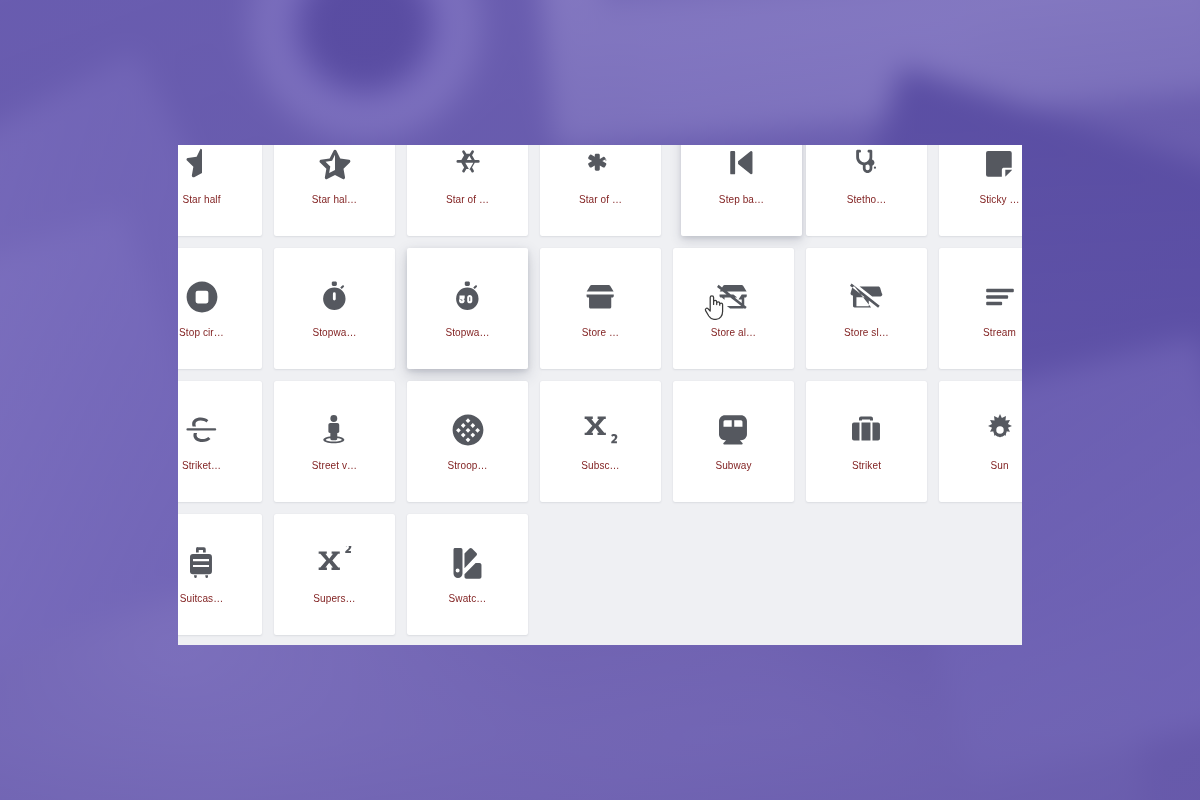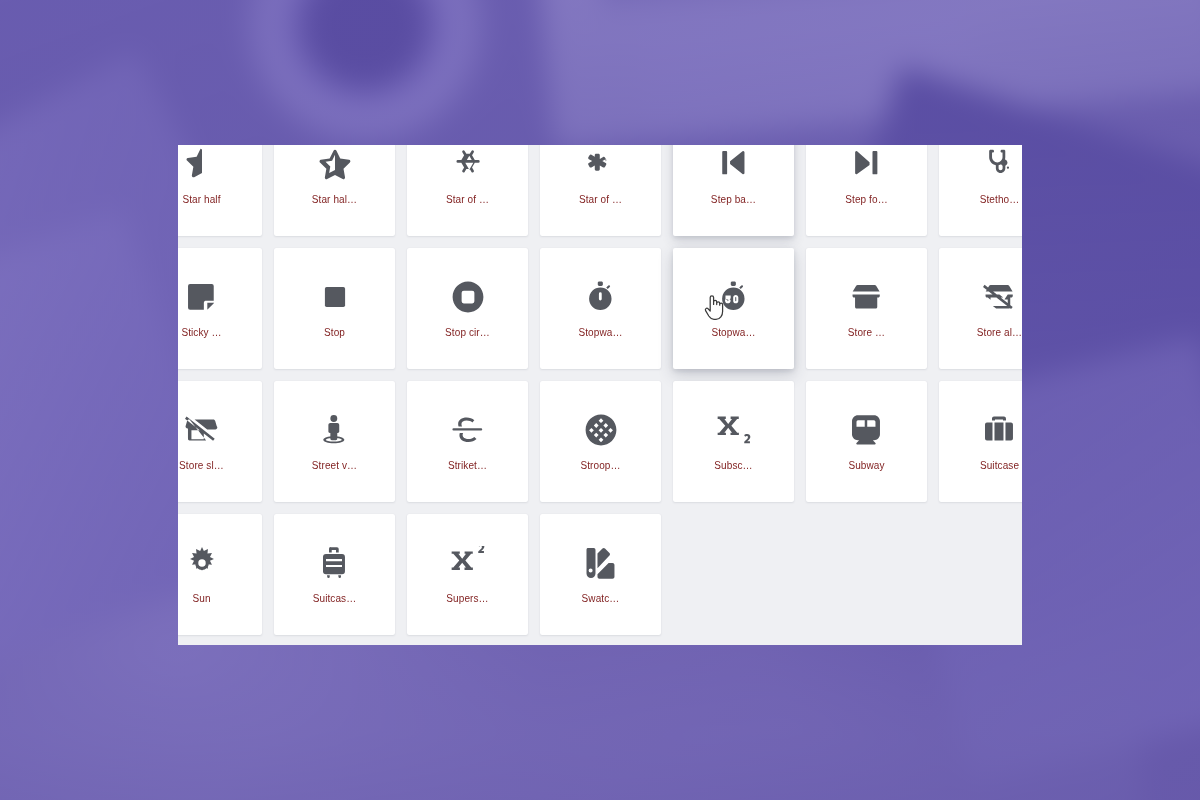"Step ba…" .icon-card.raised .icon-card-inner { margin-left: none -> 8px }
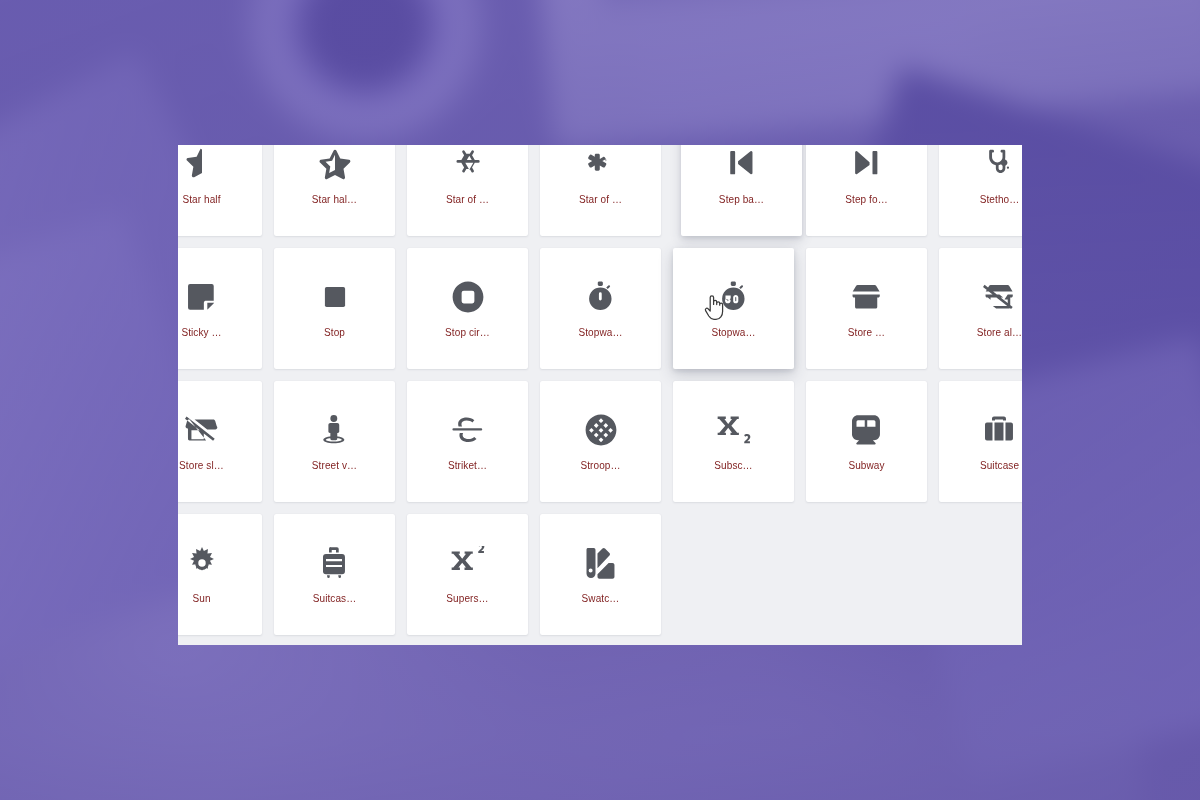"Step fo…" div.icon-card { html: <div> <div> <span> <svg> <path></path> </svg> </span> <span>Step fo…</span> </div> </div> -> none }
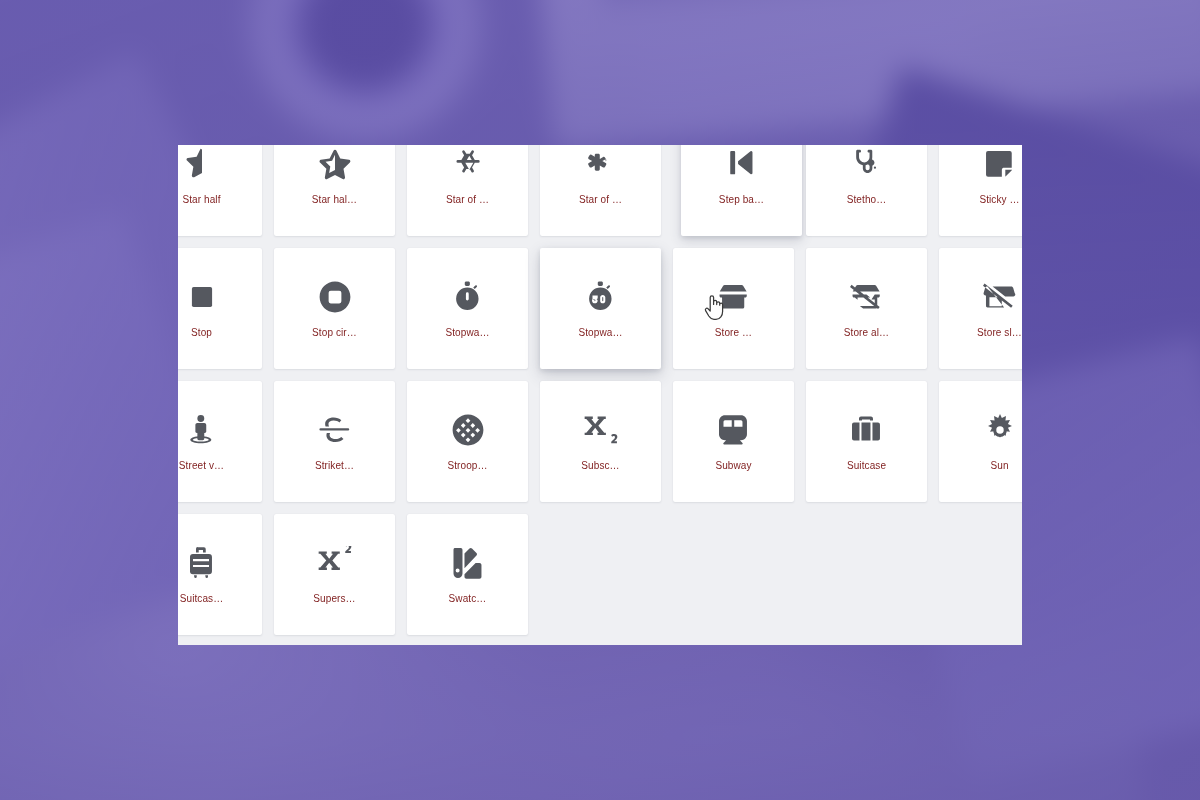"Stop" div.icon-card { html: <div> <div> <span> <svg> <rect></rect> </svg> </span> <span>Stop</span> </div> </div> -> none }
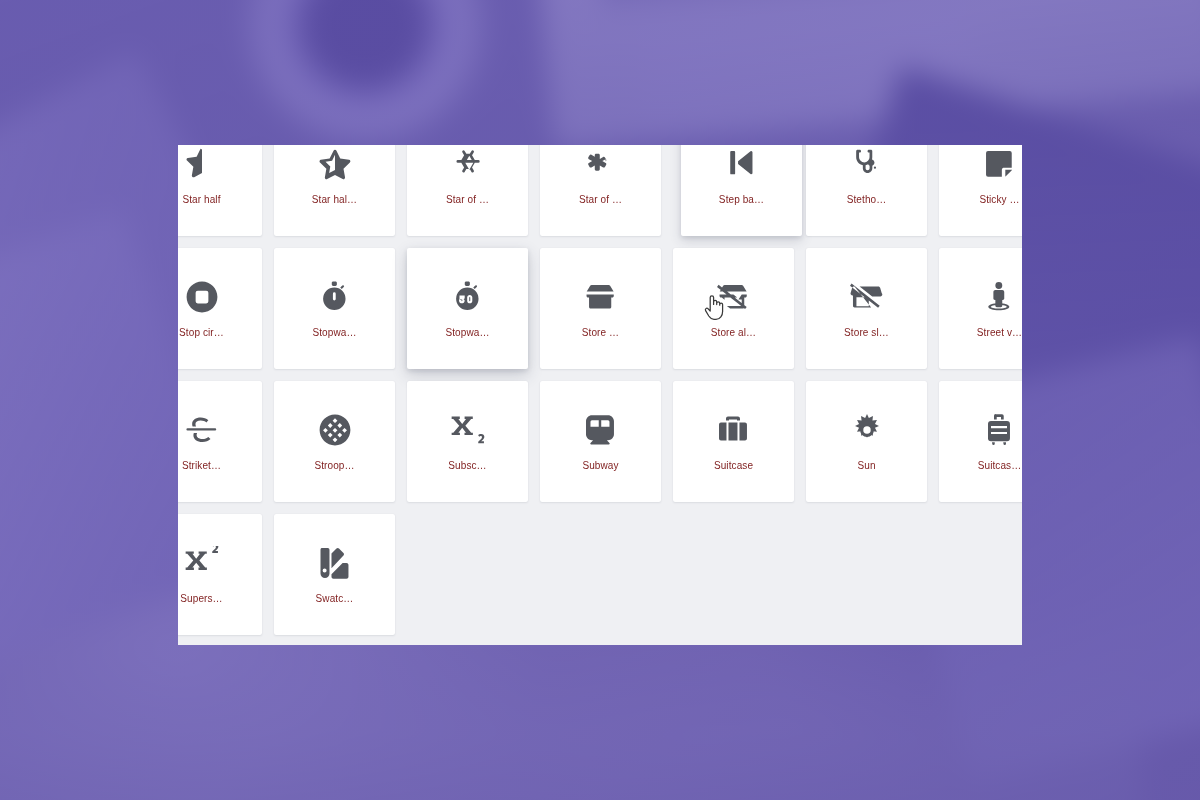"Stream" div.icon-card { html: none -> <div> <div> <span> <svg> <rect></rect> <rect></rect> <rect></rect> </svg> </span> <span>Stream</span> </div> </div> }
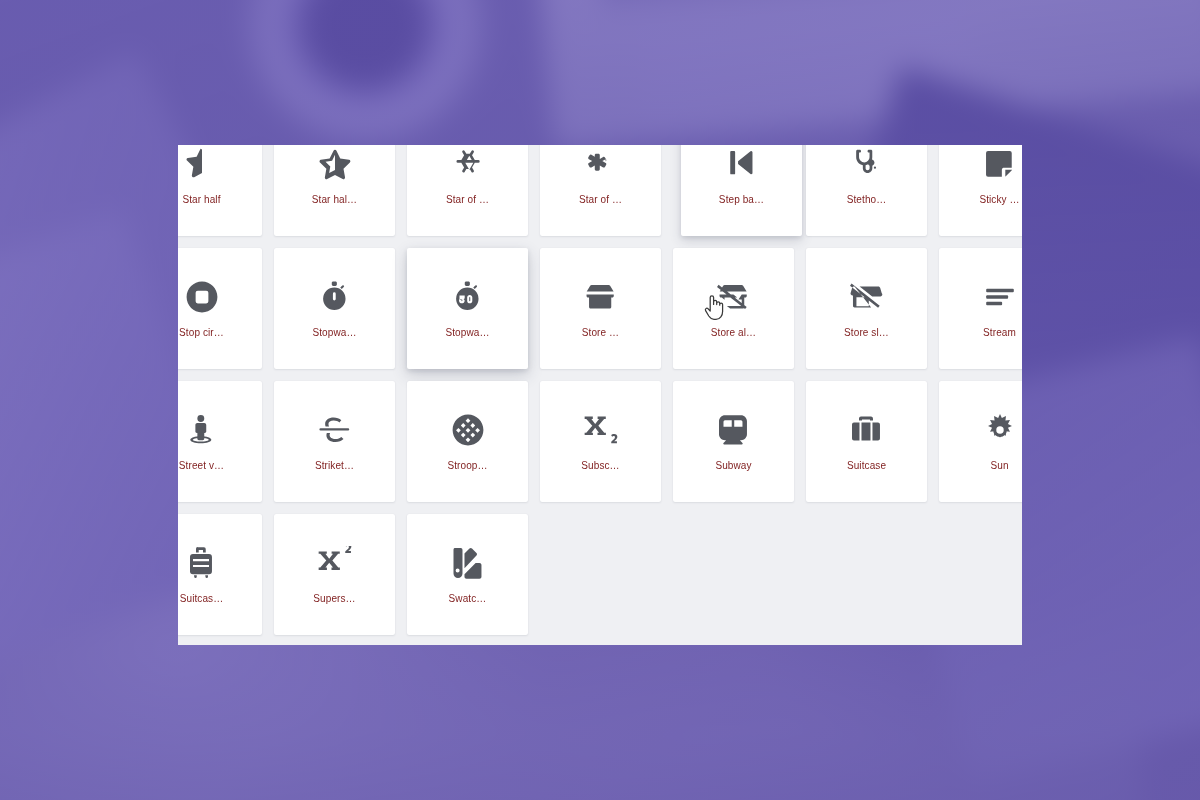"Street v…" div.icon-card { order: before "Striket…" -> after "Striket…" }
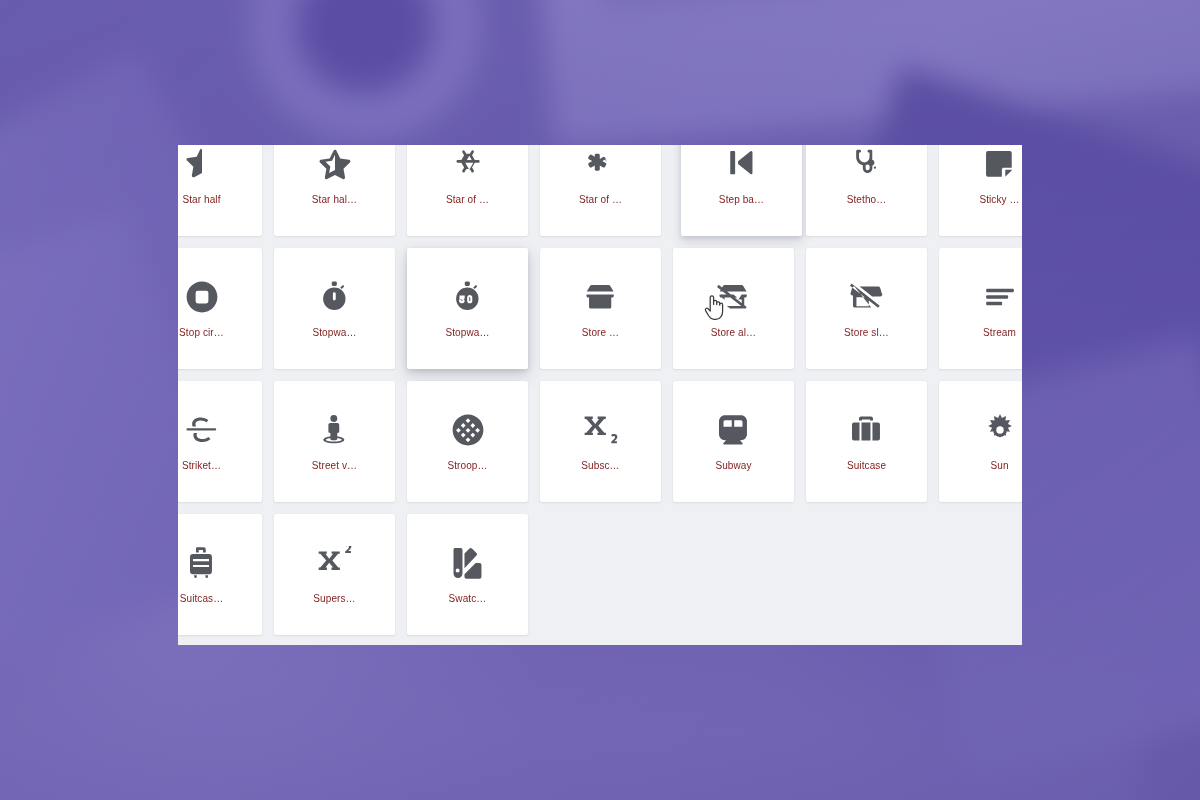"Suitcase" span.icon-label { text: Suitcase -> Striket }
